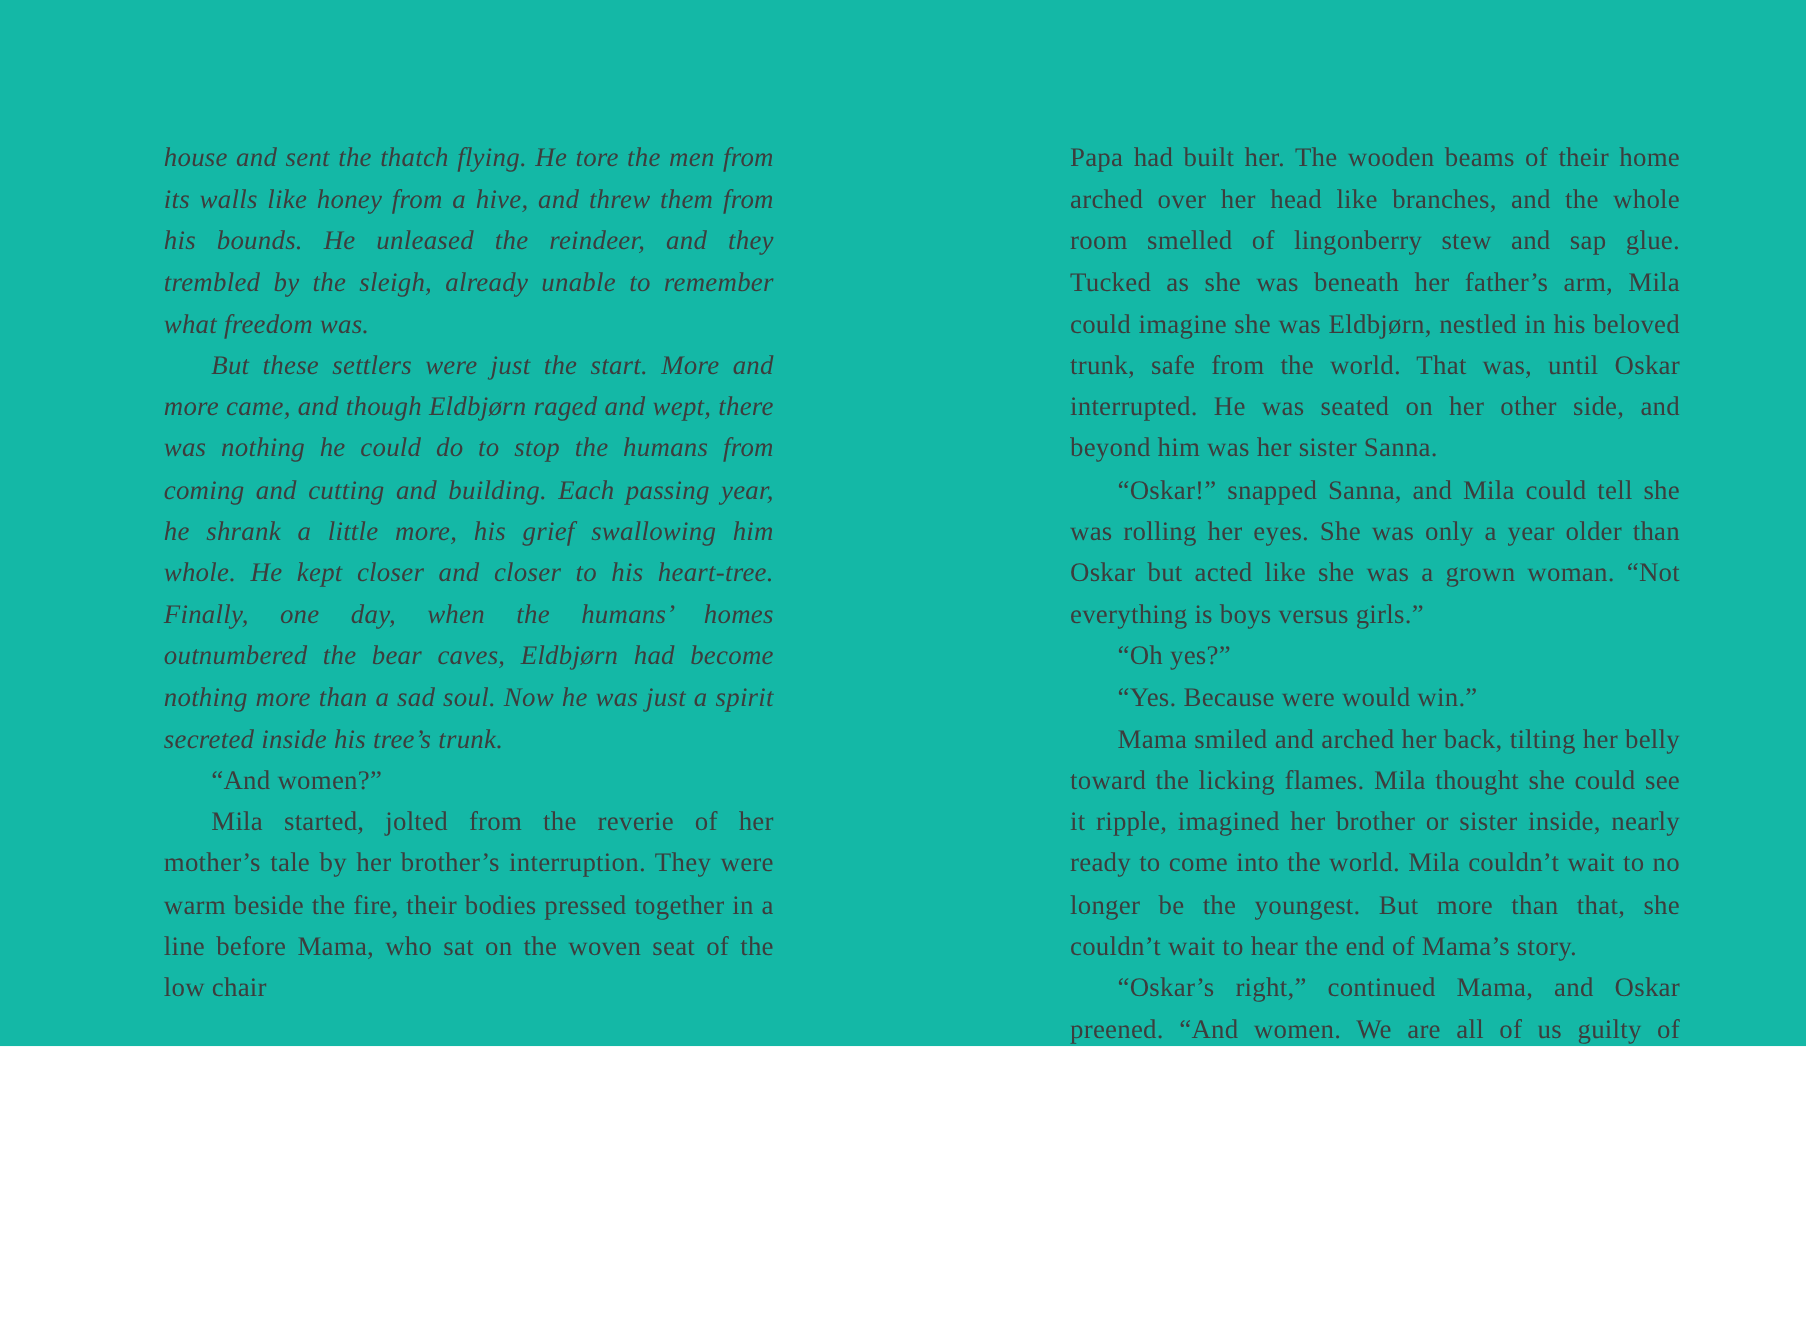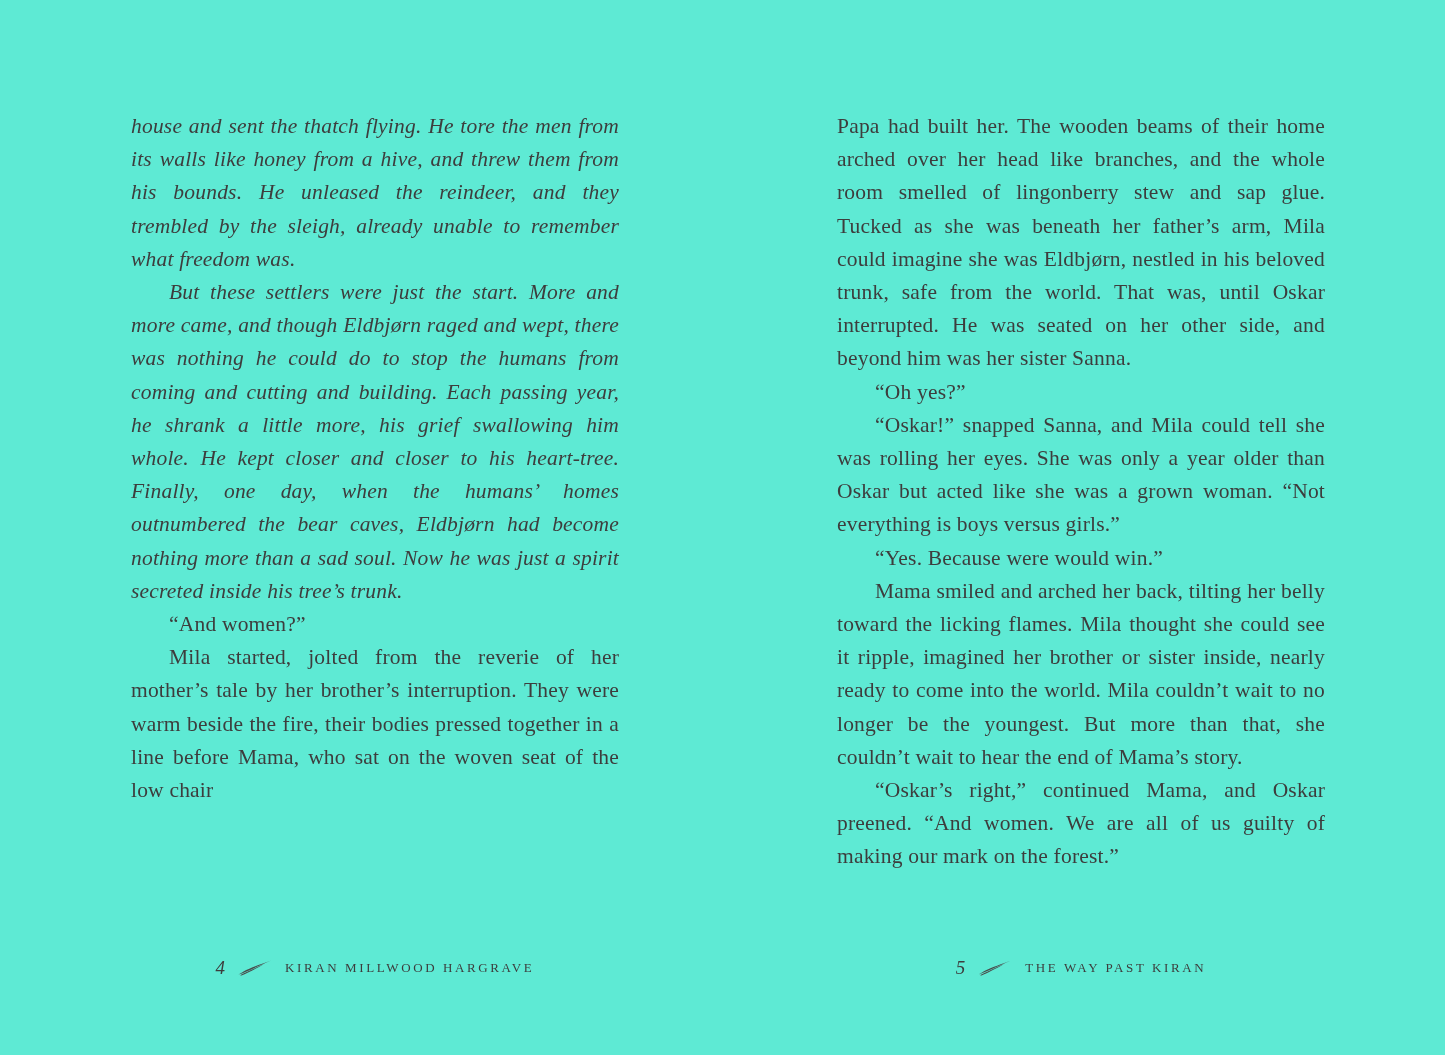"house and sent the thatch" .spread { background: #5eead4 -> #14b8a6; height: 1055px -> 837px }
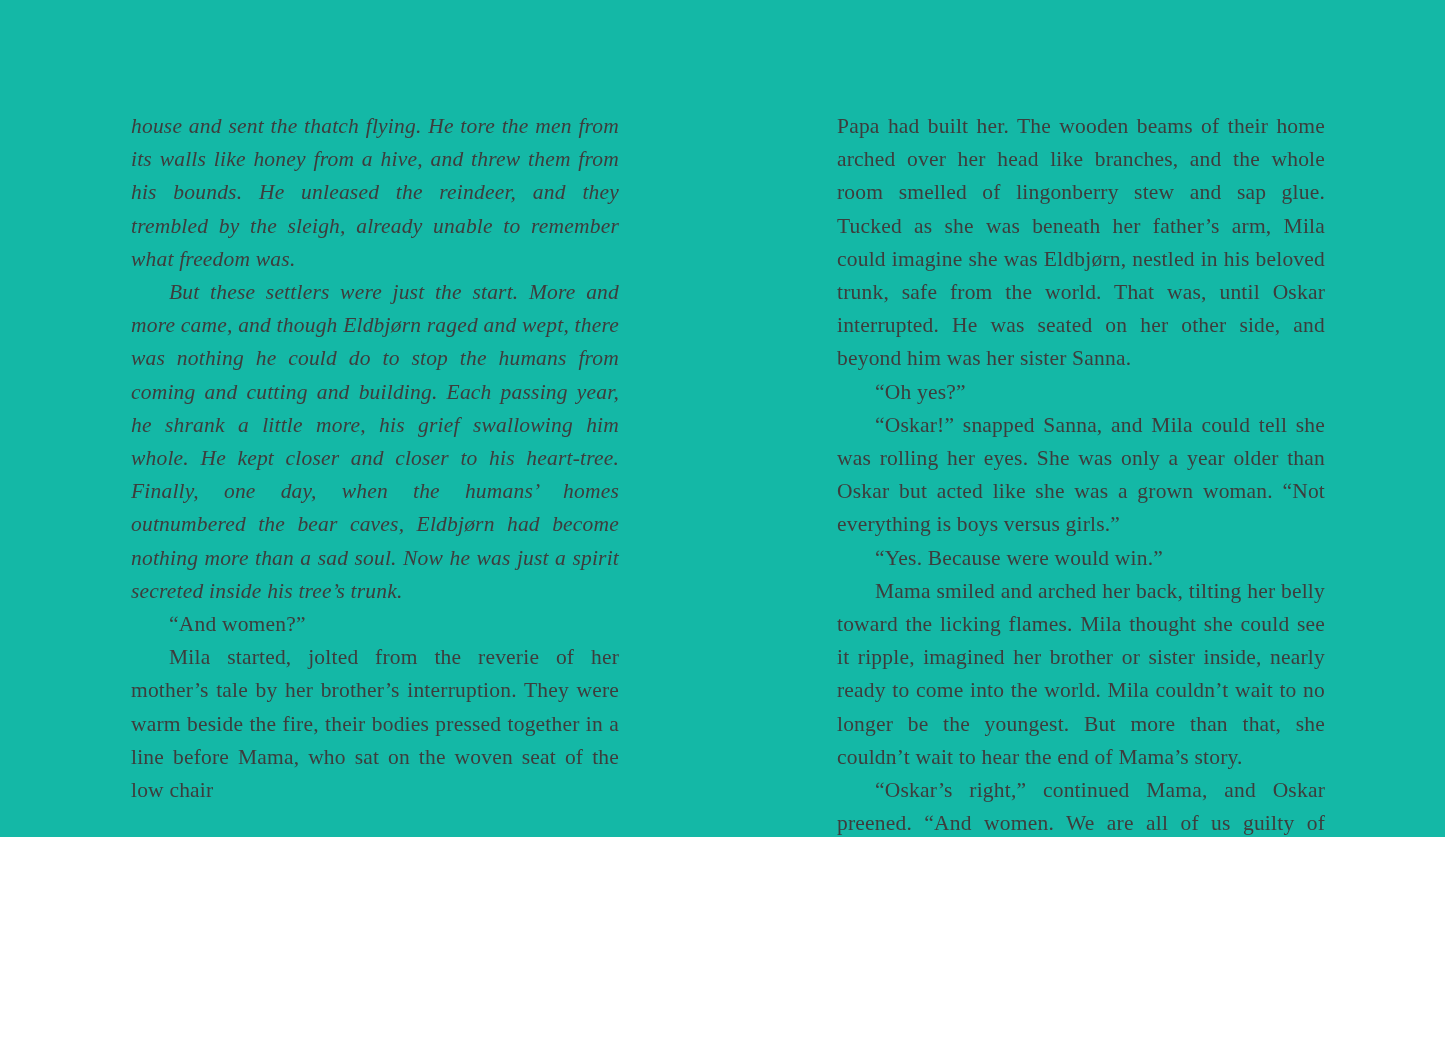"Papa had built her. The" .page-column.right { left: 837px -> 856px }
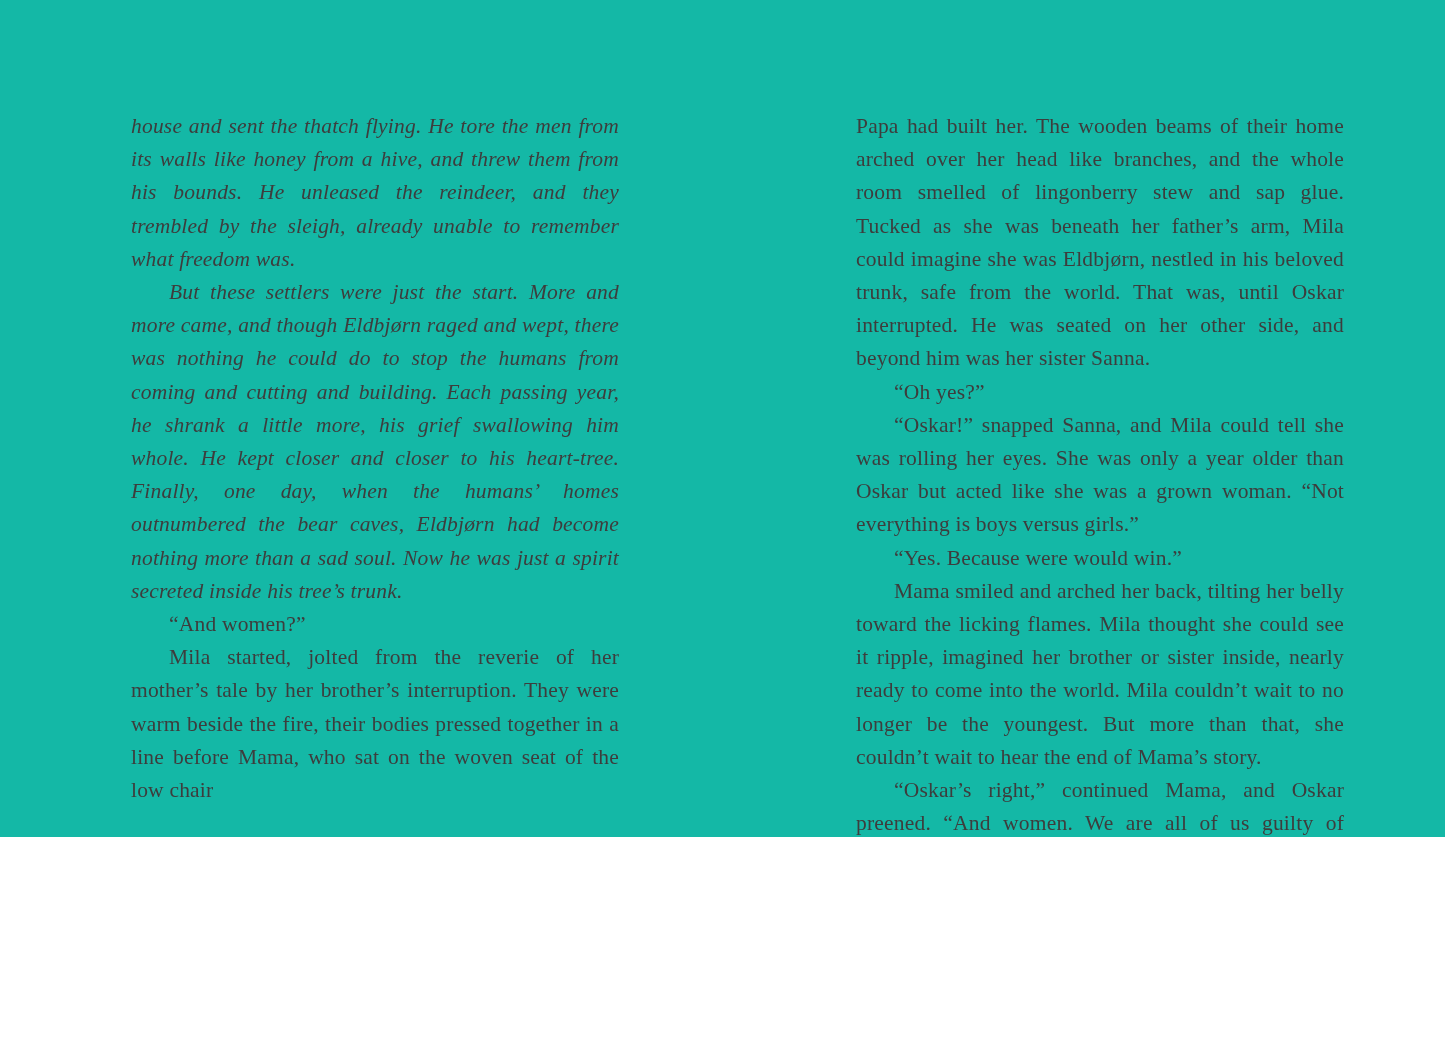"“Oh yes?”" p.roman { order: before "“Oskar!” snapped Sanna, and Mila" -> after "“Oskar!” snapped Sanna, and Mila" }
